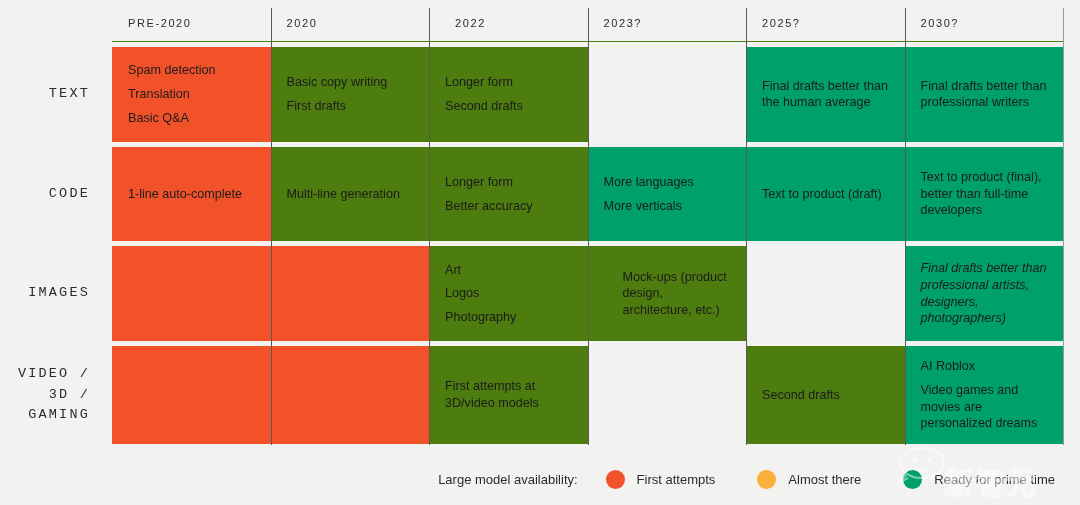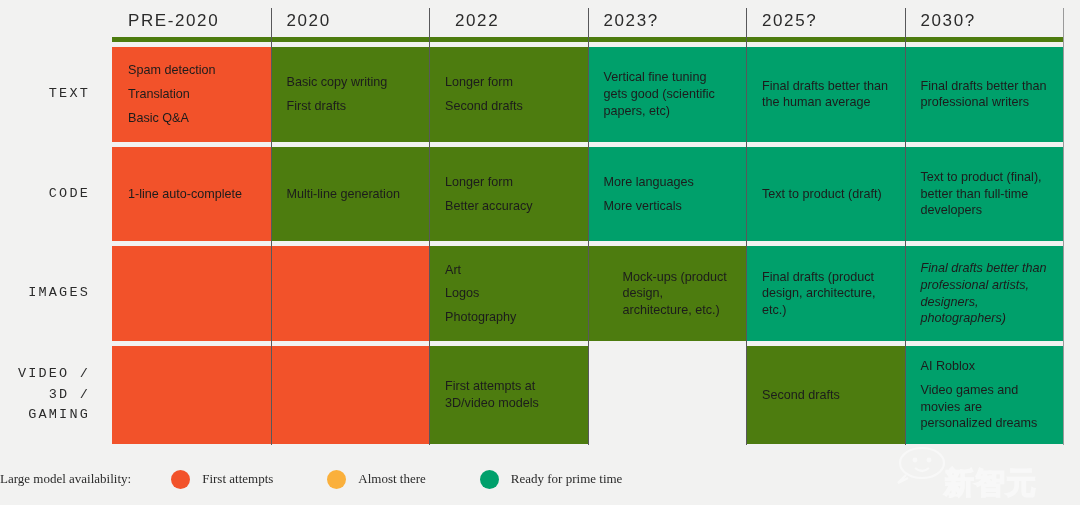"PRE-2020" .col-head { border-bottom: 5px solid #4d7c0f -> 1px solid #4d7c0f; font-size: 17px -> 11px }
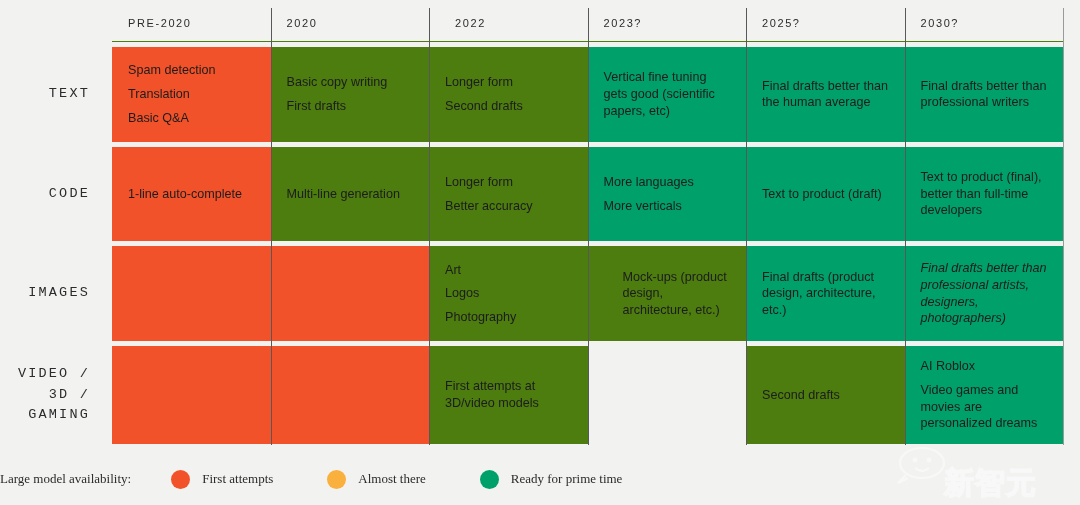"Vertical fine tuning gets good" div.cell { html: <div> <span>Vertical fine tuning gets good (scientific papers, etc)</span> </div> -> none }
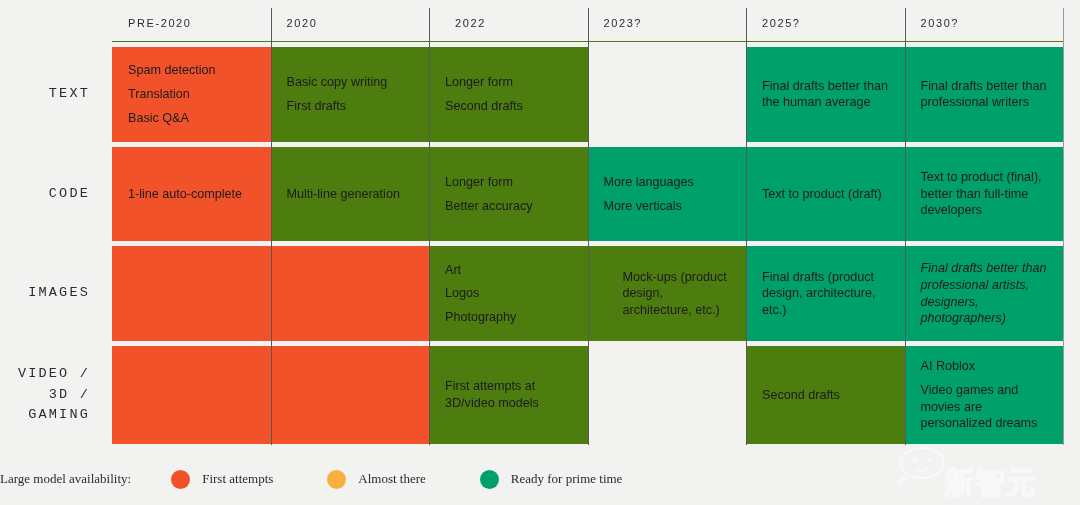"Final drafts (product design," div.cell { html: <div> <span>Final drafts (product design, architecture, etc.)</span> </div> -> none }
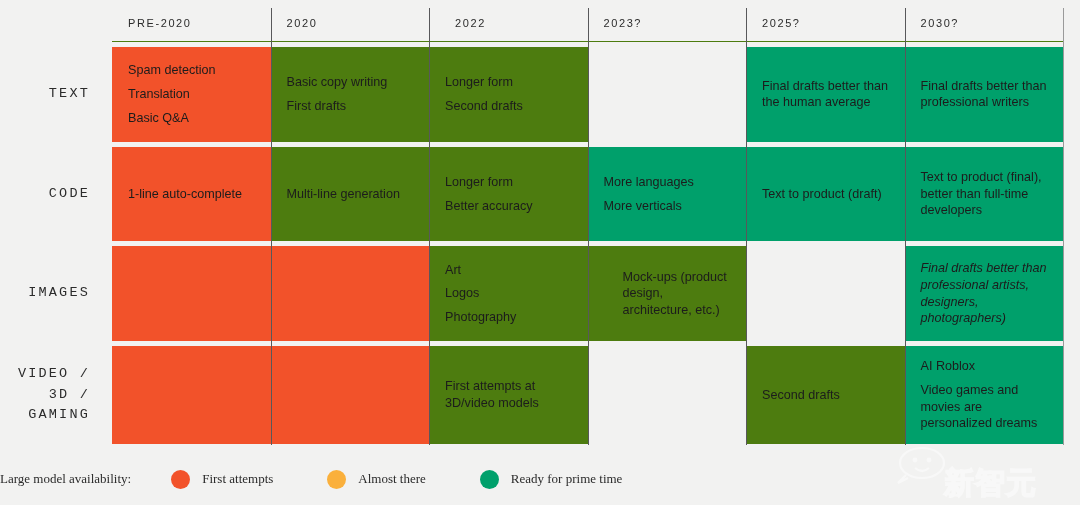"Large model availability:" .legend { font-family: Liberation Serif, serif -> none; gap: 14px -> 2px; justify-content: none -> flex-end }
